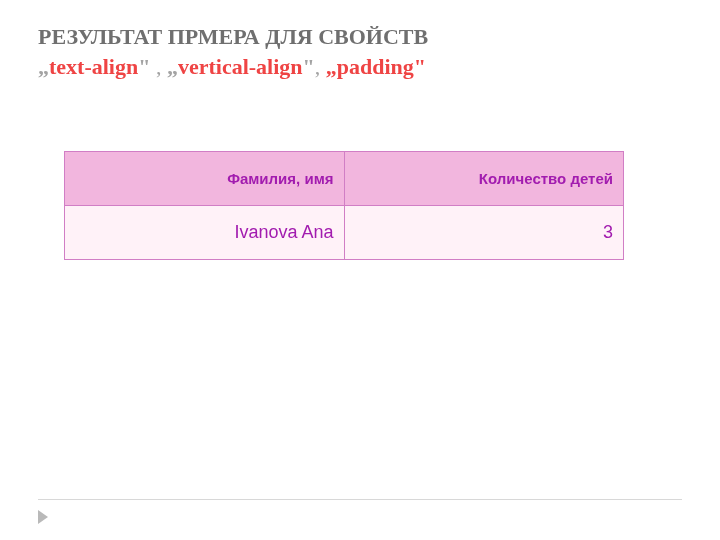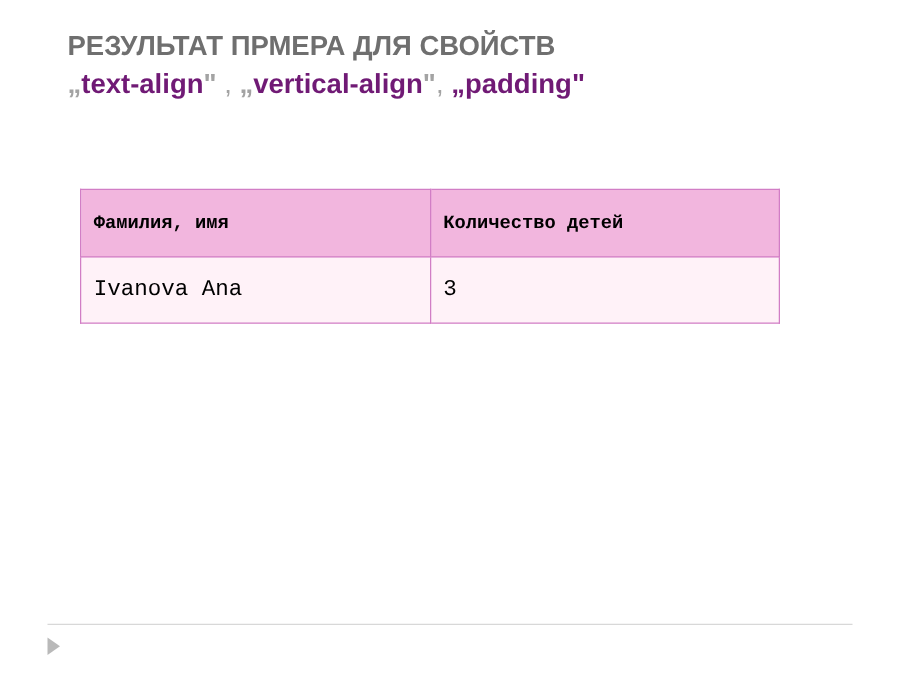"РЕЗУЛЬТАТ ПРМЕРА ДЛЯ СВОЙСТВ" h1.heading { font-family: Liberation Sans, sans-serif -> Liberation Serif, serif; margin: 0 0 6px 16px -> 0 0 6px 0 }
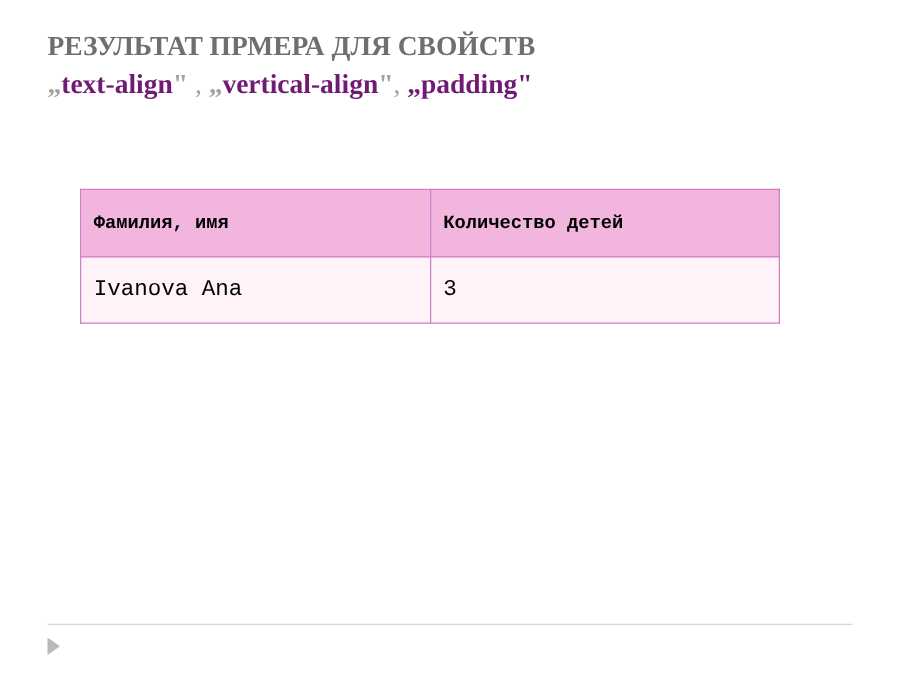"text-align" h1.heading .seg-prop { color: #701a75 -> #ef4444 }
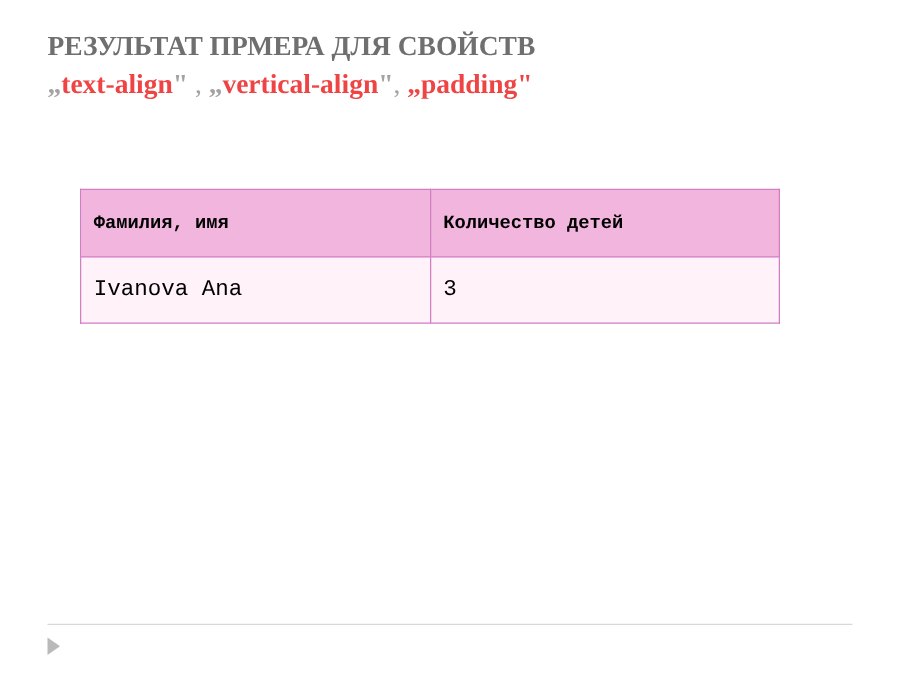"Фамилия, имя" table.demo th, table.demo td { color: #000000 -> #a21caf; font-family: Liberation Mono, monospace -> Liberation Sans, sans-serif; text-align: left -> right }
